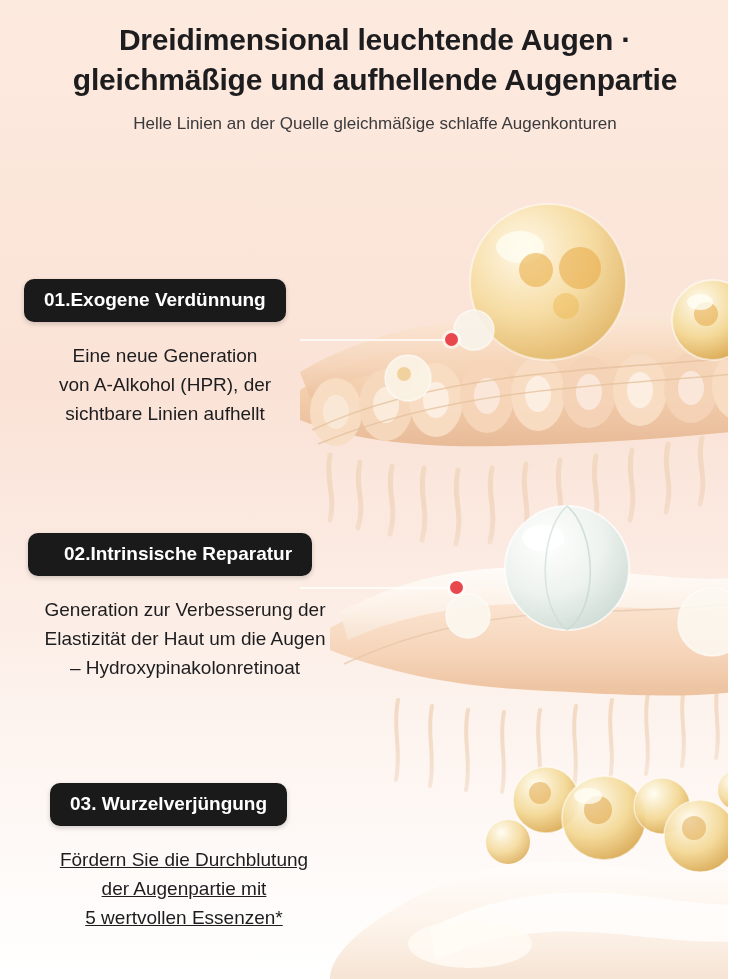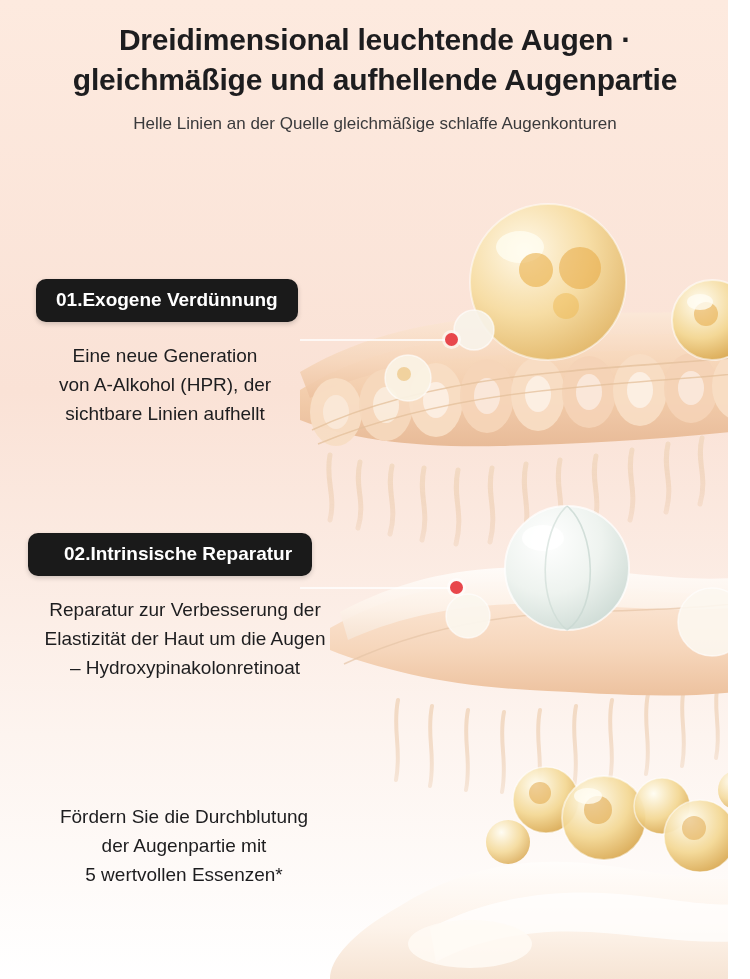"01.Exogene Verdünnung" #section-1 .pill { margin-left: 12px -> 0 }
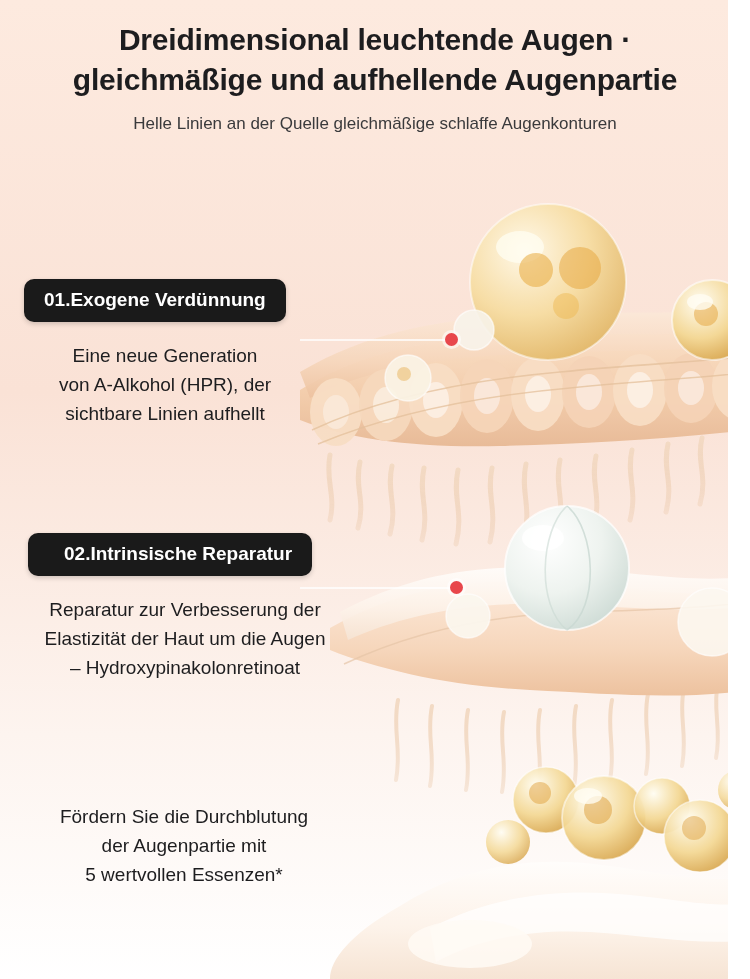"Reparatur zur Verbesserung der" div.body-text { text: Reparatur -> Generation }
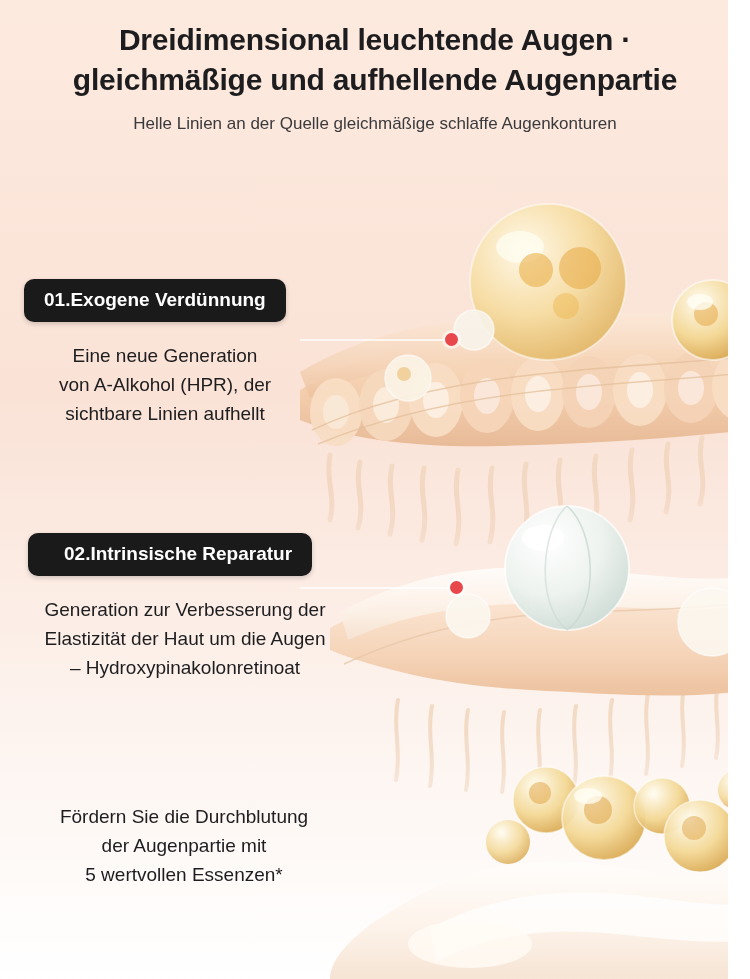"03. Wurzelverjüngung" div.pill { html: none -> <div>03. Wurzelverjüngung</div> }
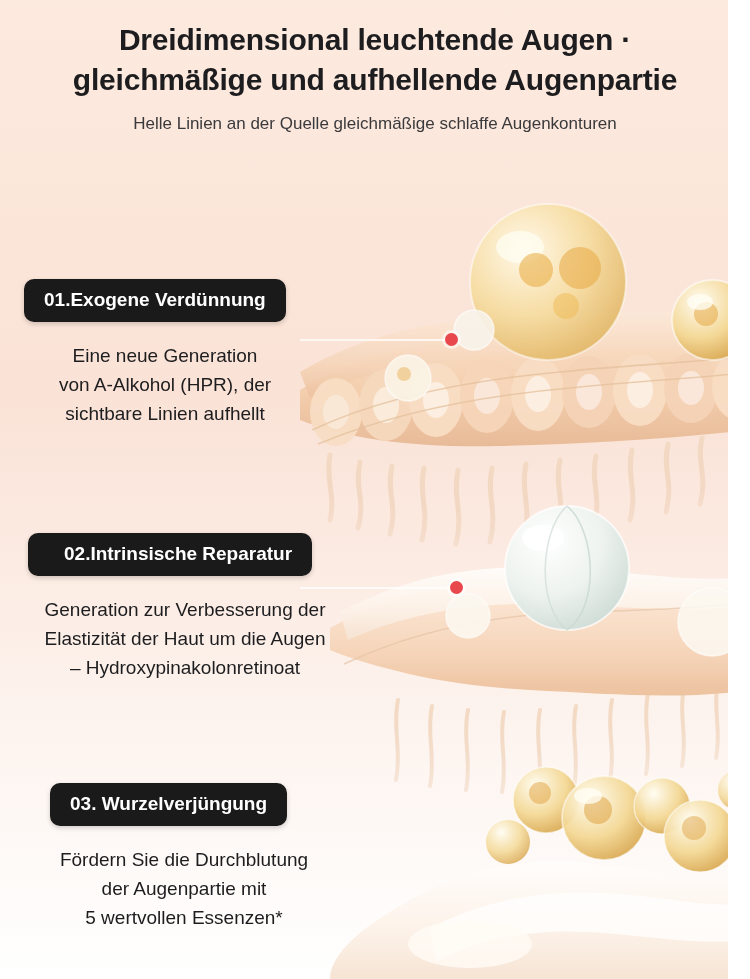"Fördern Sie die Durchblutung" #section-3 .body-text { text-decoration: none -> underline }
